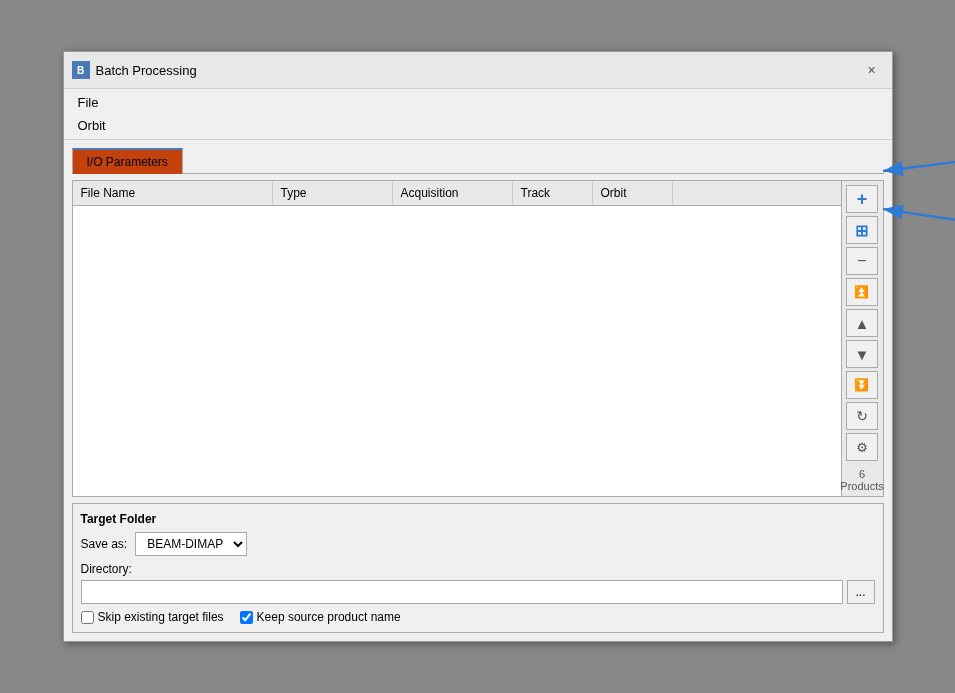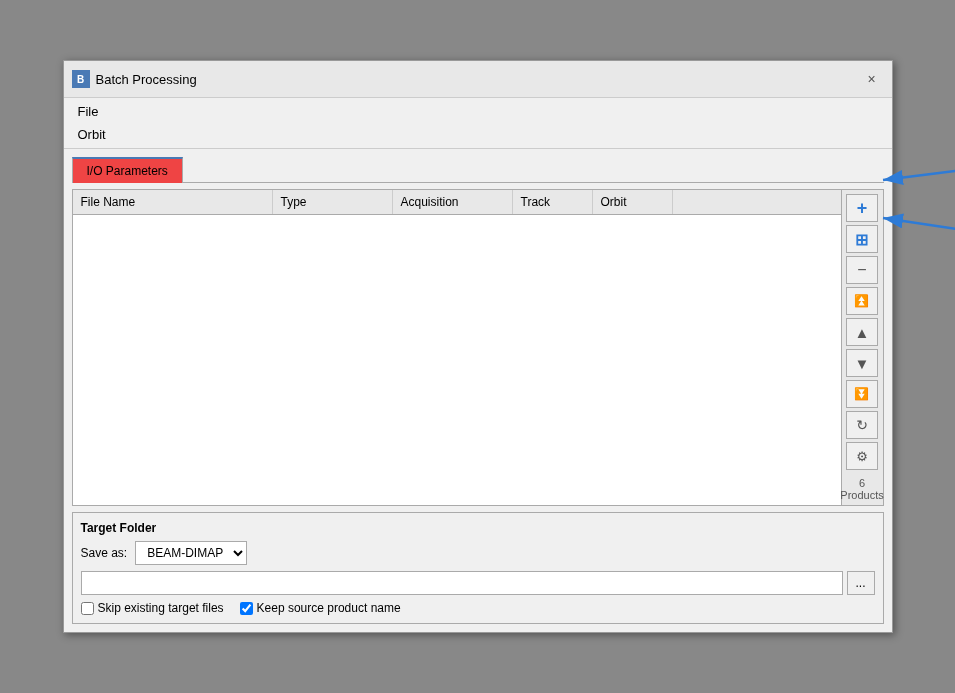"I/O Parameters" .tab.active { background: #ef4444 -> #c2410c }
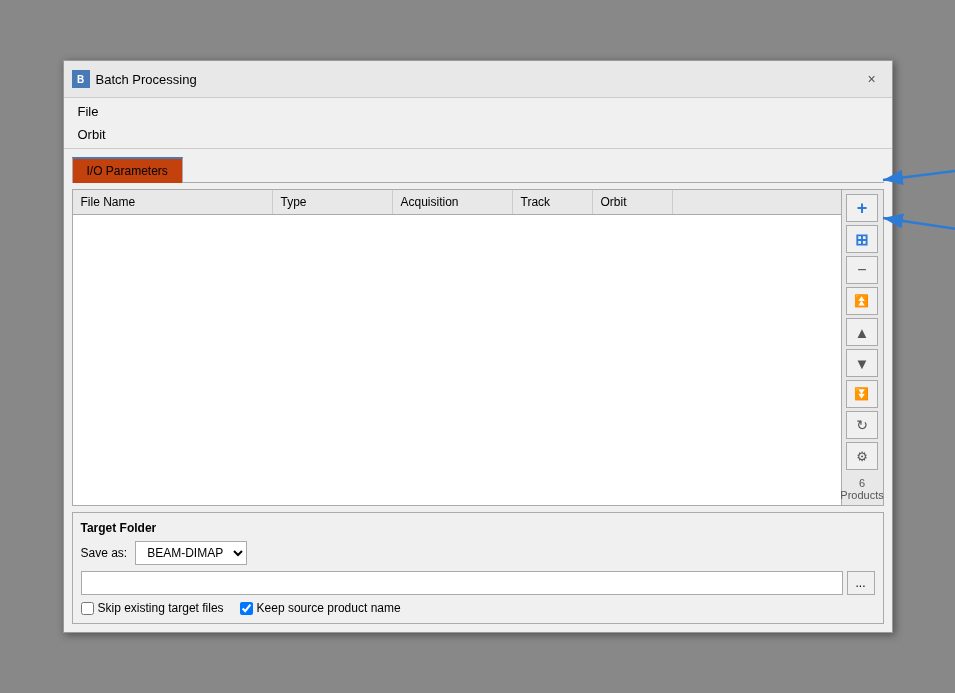"Directory:" div.directory-label { html: none -> <div>Directory:</div> }
